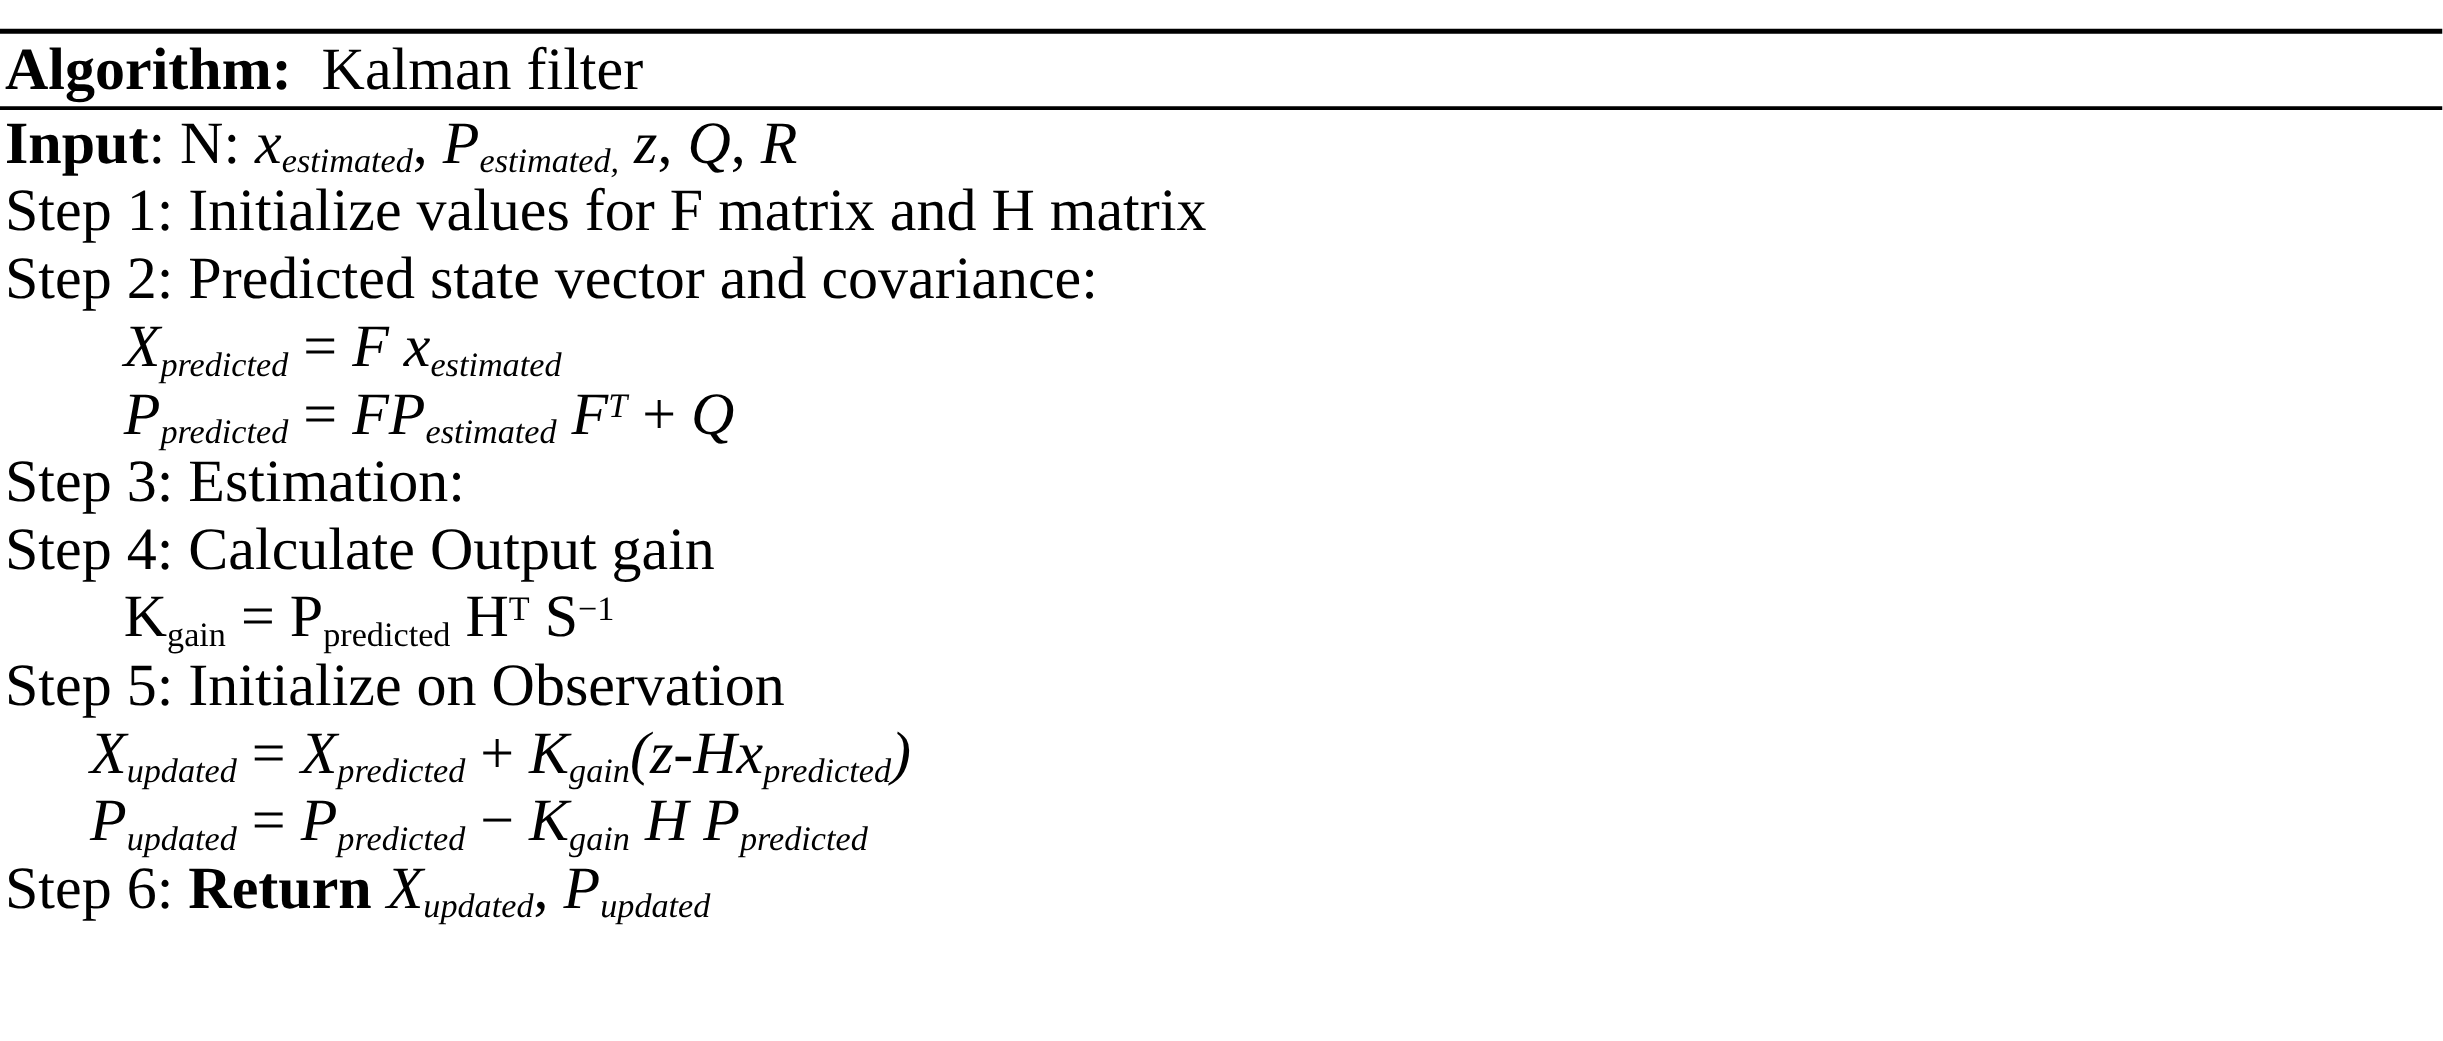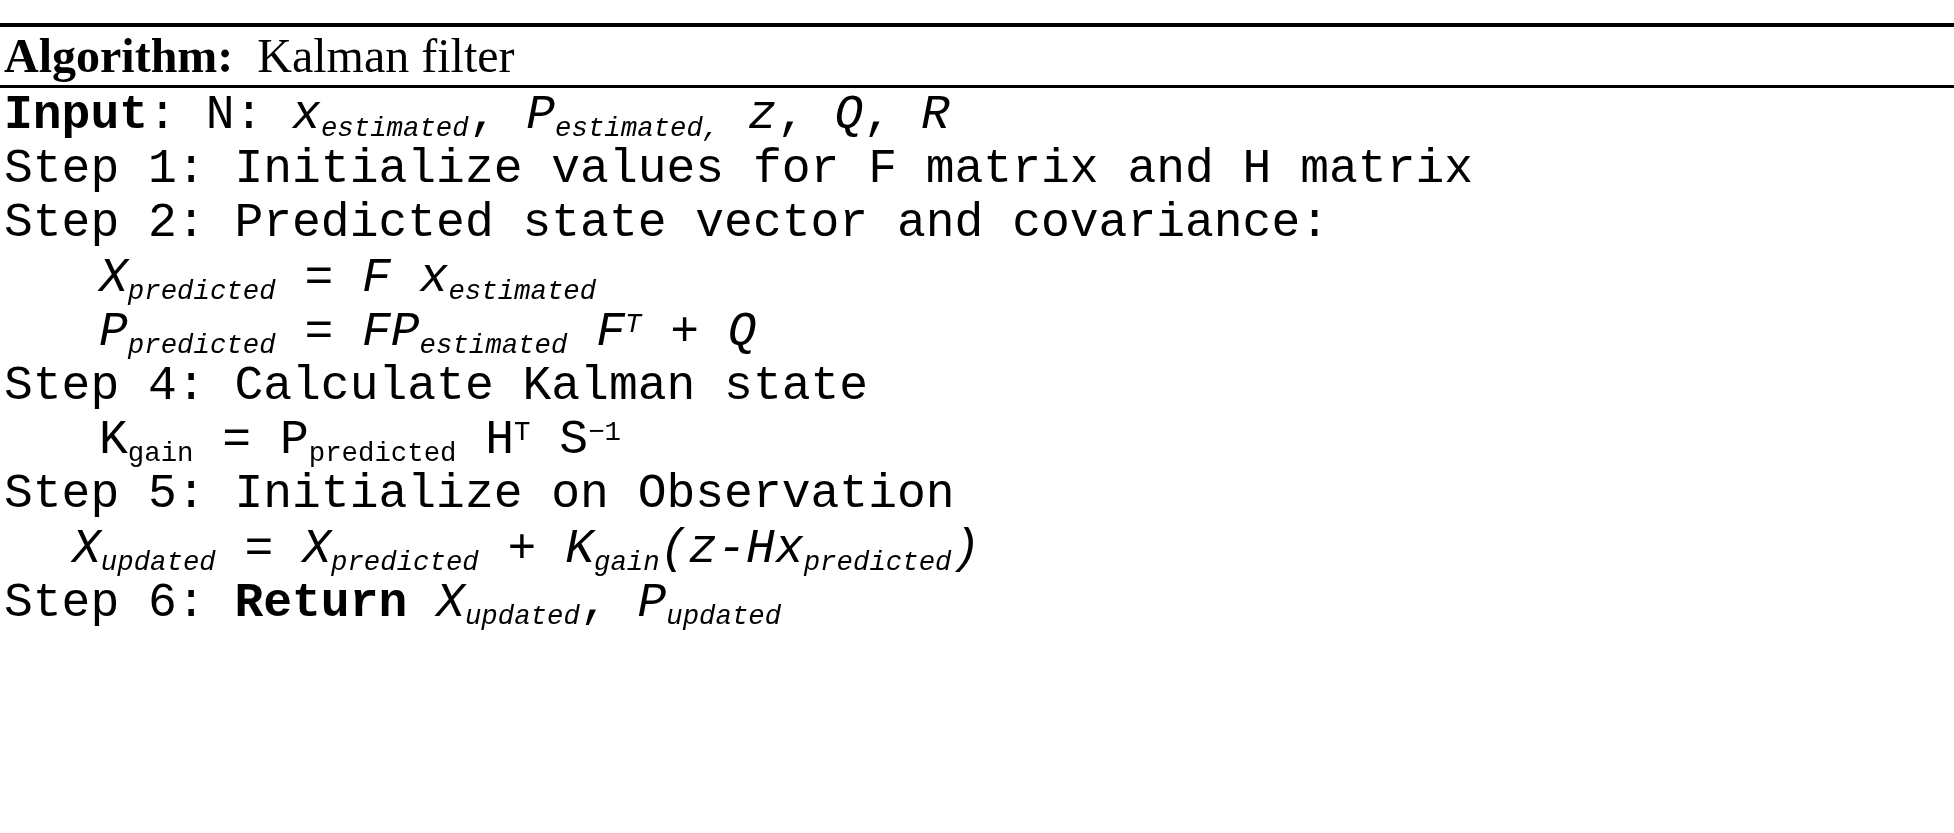"Input: N: xestimated, Pestimated, z," .line { font-family: Liberation Mono, monospace -> none }
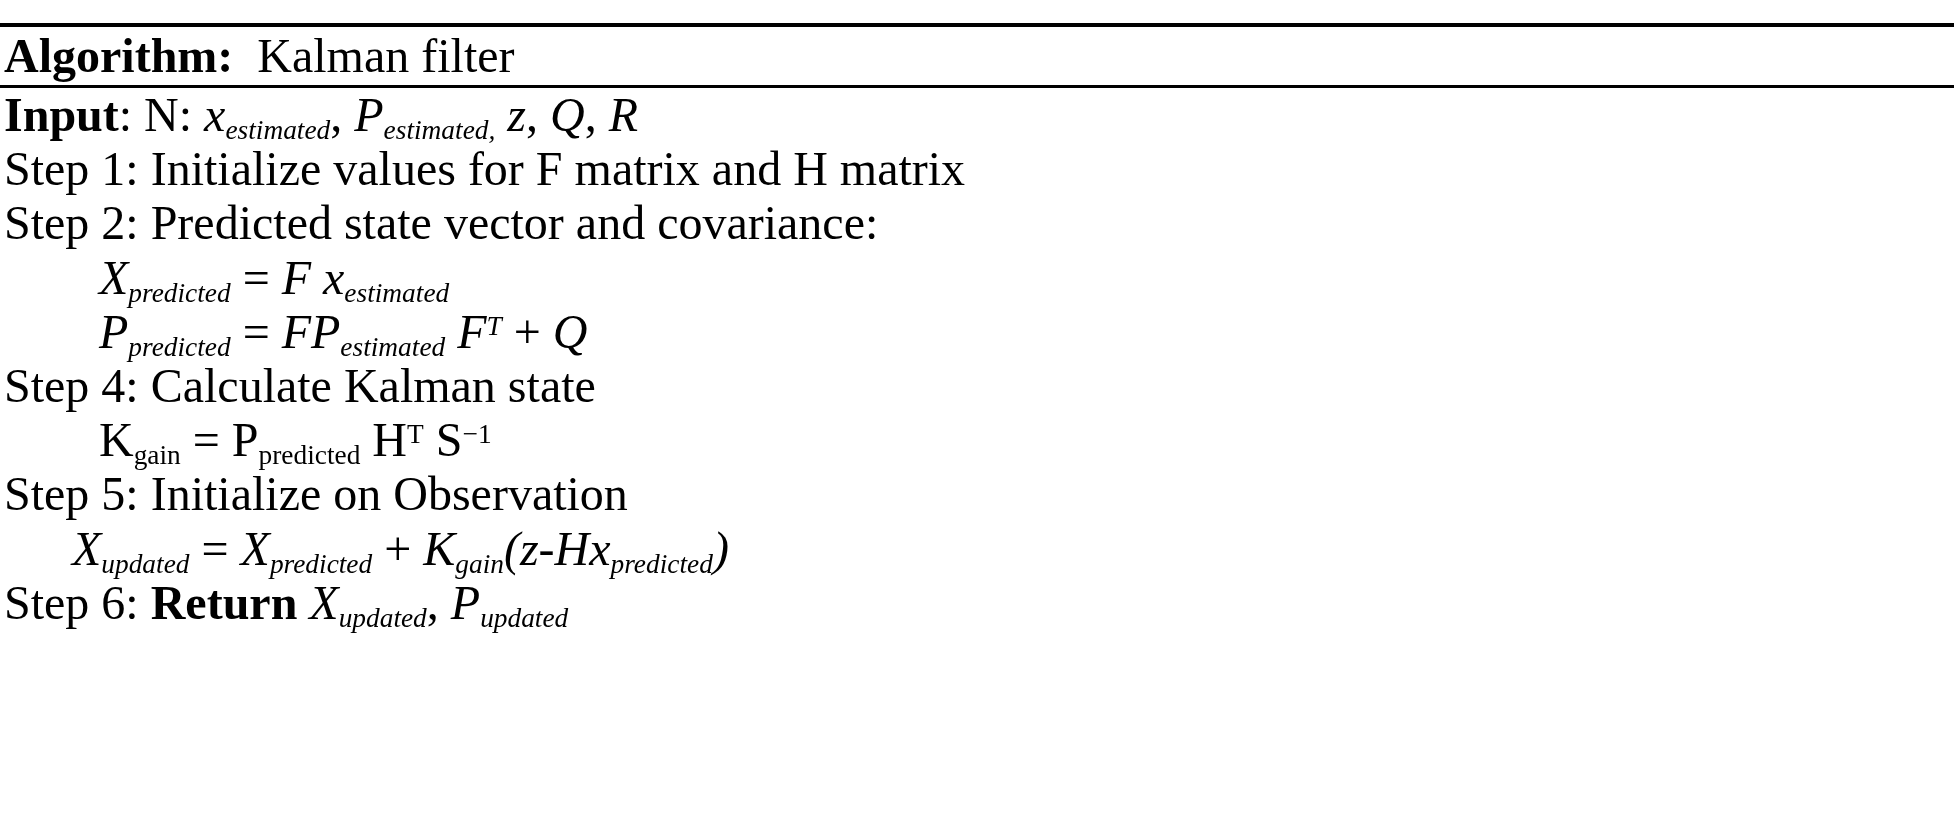"Step 3: Estimation:" div.line { html: none -> <div><span>Step 3: Estimation:</span></div> }
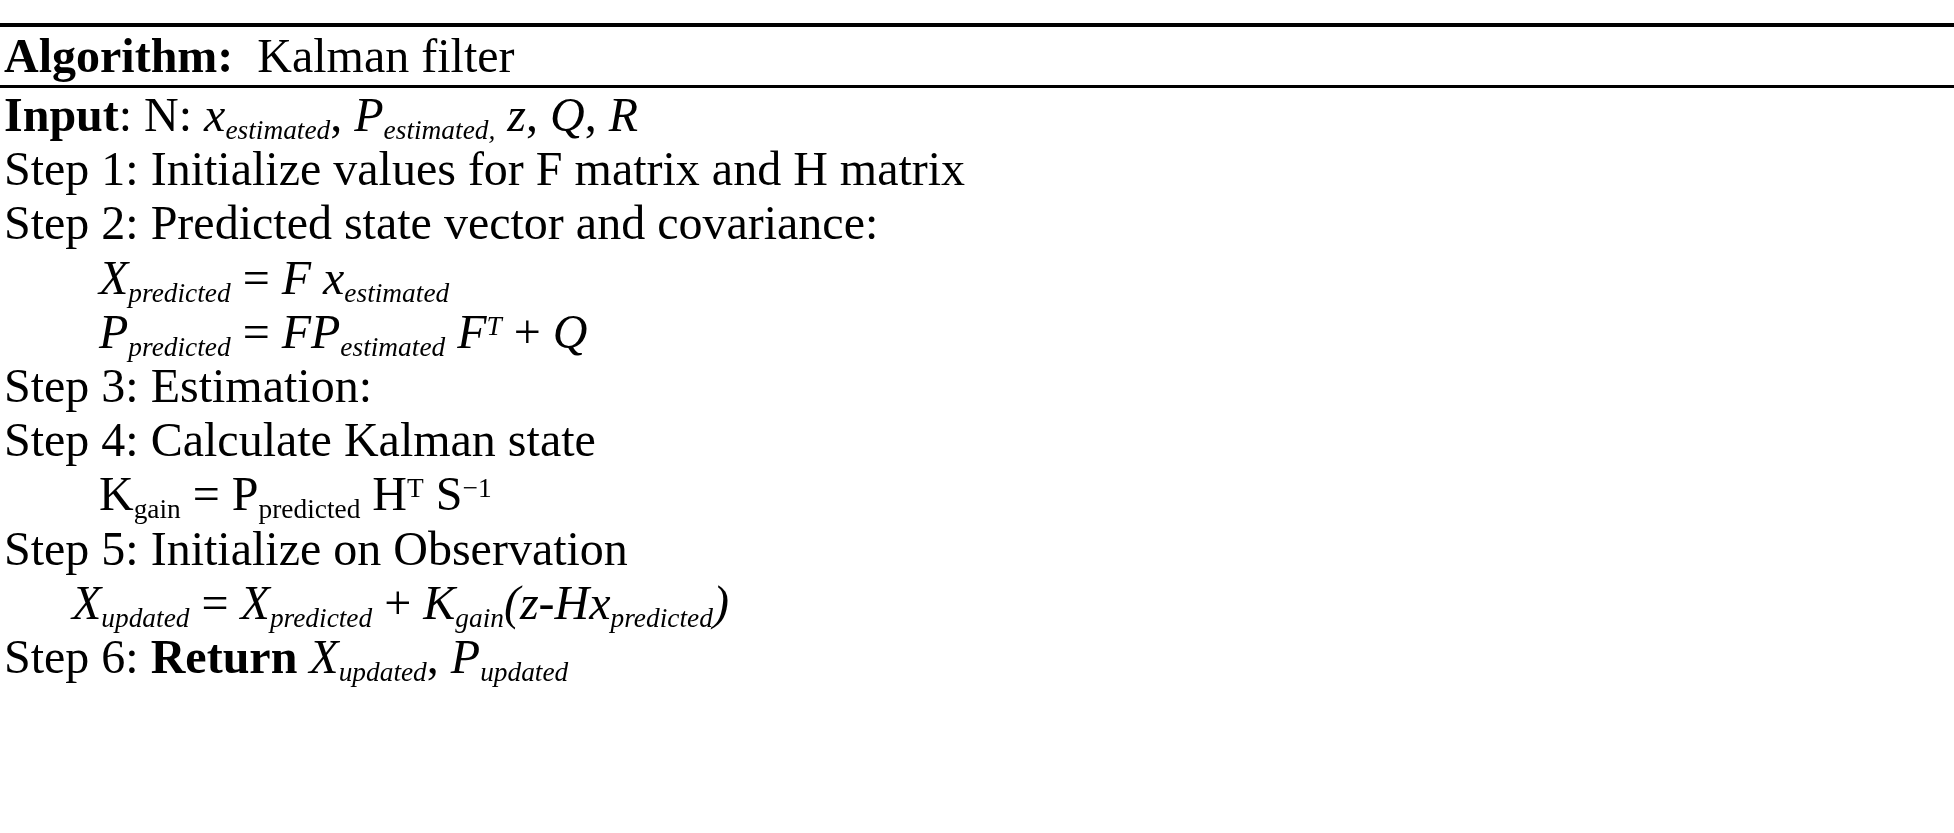"Step 4: Calculate Kalman state" span.seg { text: Kalman state -> Output gain }
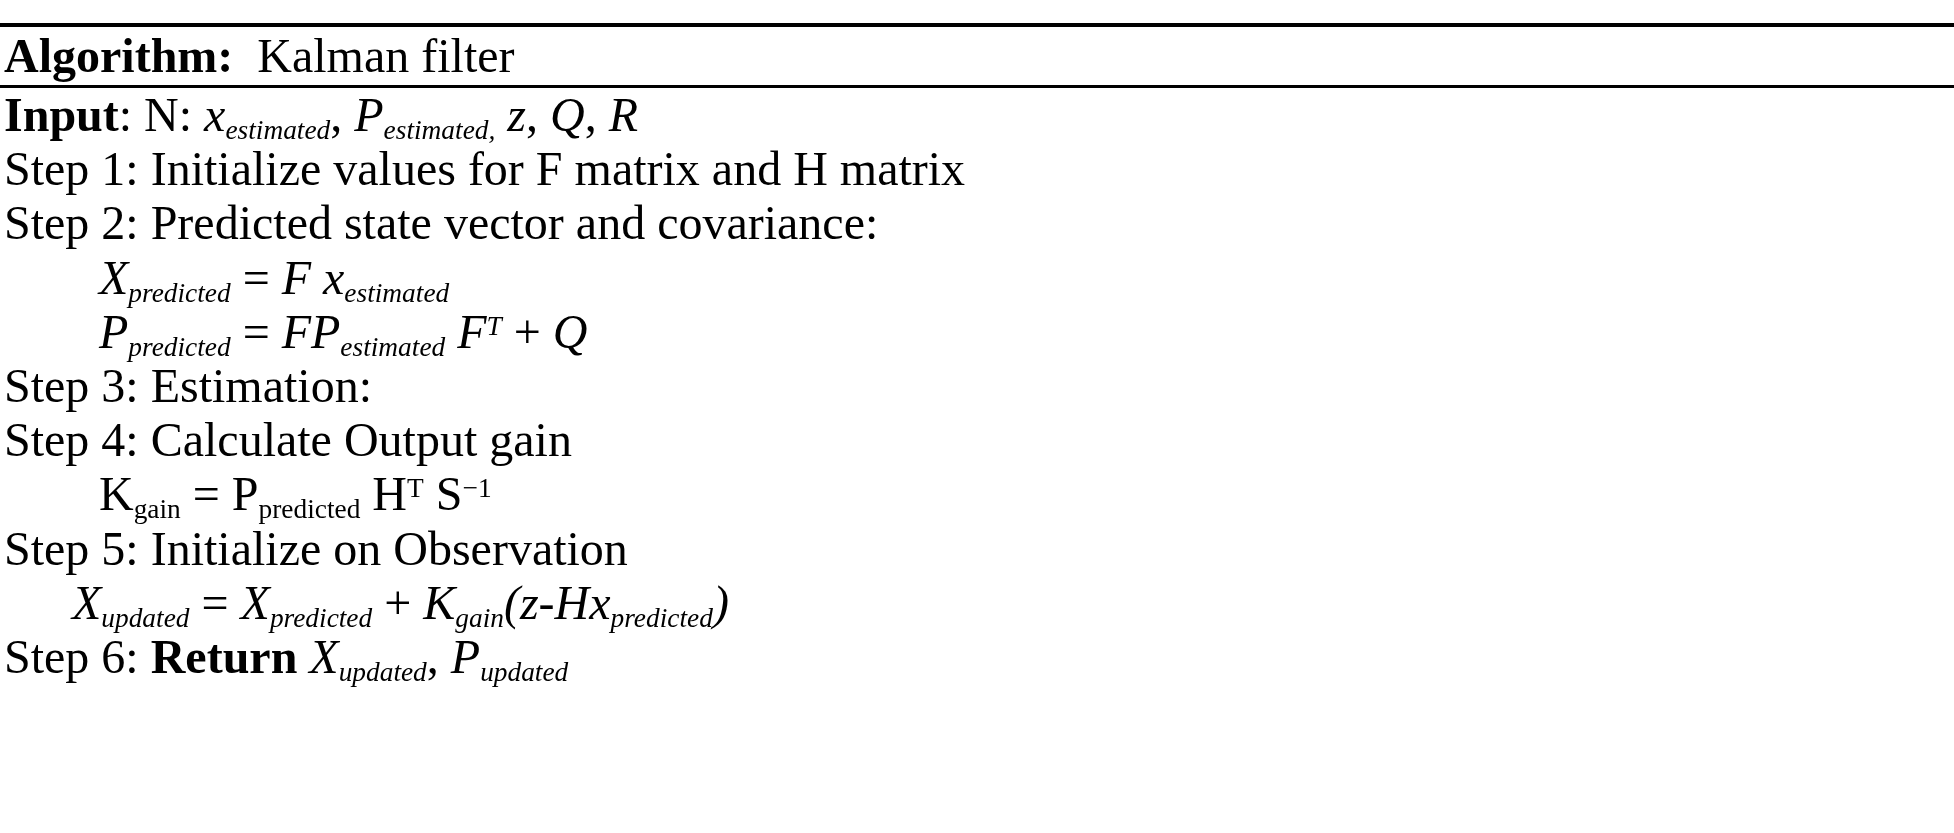"Pupdated = Ppredicted − Kgain" div.line { html: none -> <div><span>P</span><span>updated</span><span> = </span><span>P</span><span>predicted</span><span> − </span><span>K</span><span>gain</span><span> </span><span>H P</span><span>predicted</span></div> }
